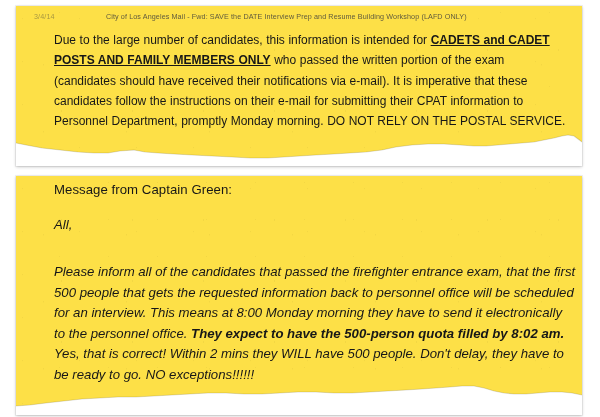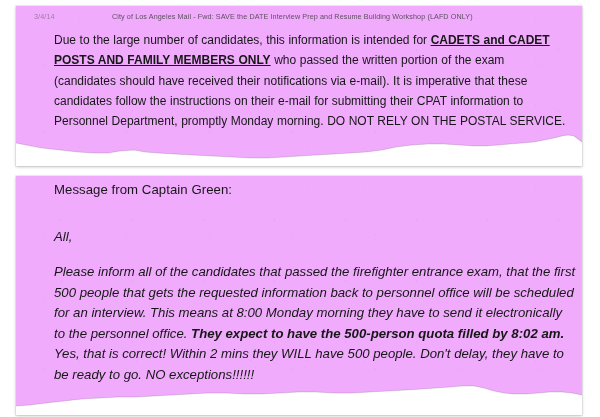"3/4/14" .fragment { background: #f0abfc -> #fde047 }
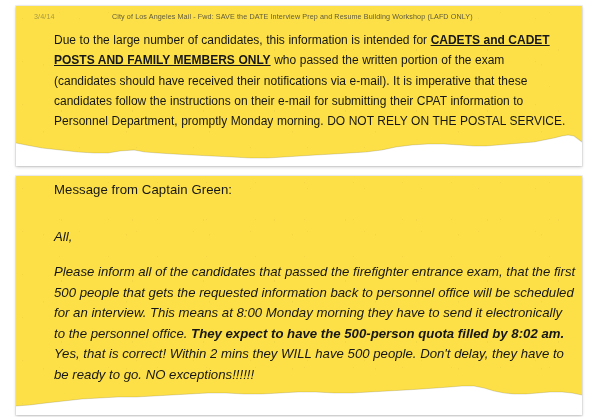"City of Los Angeles Mail" #scan-title { margin-left: 18px -> 12px }
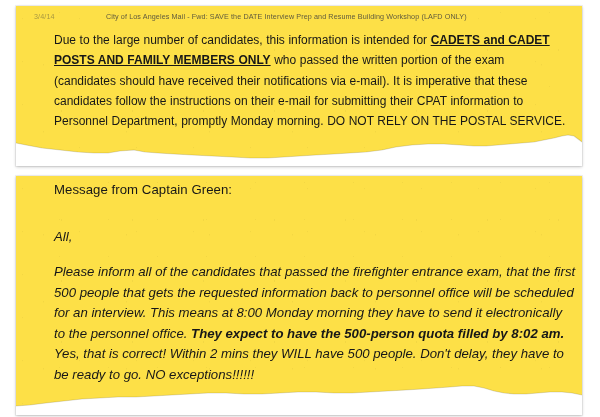"All," #msg-salutation { top: 52px -> 40px }
